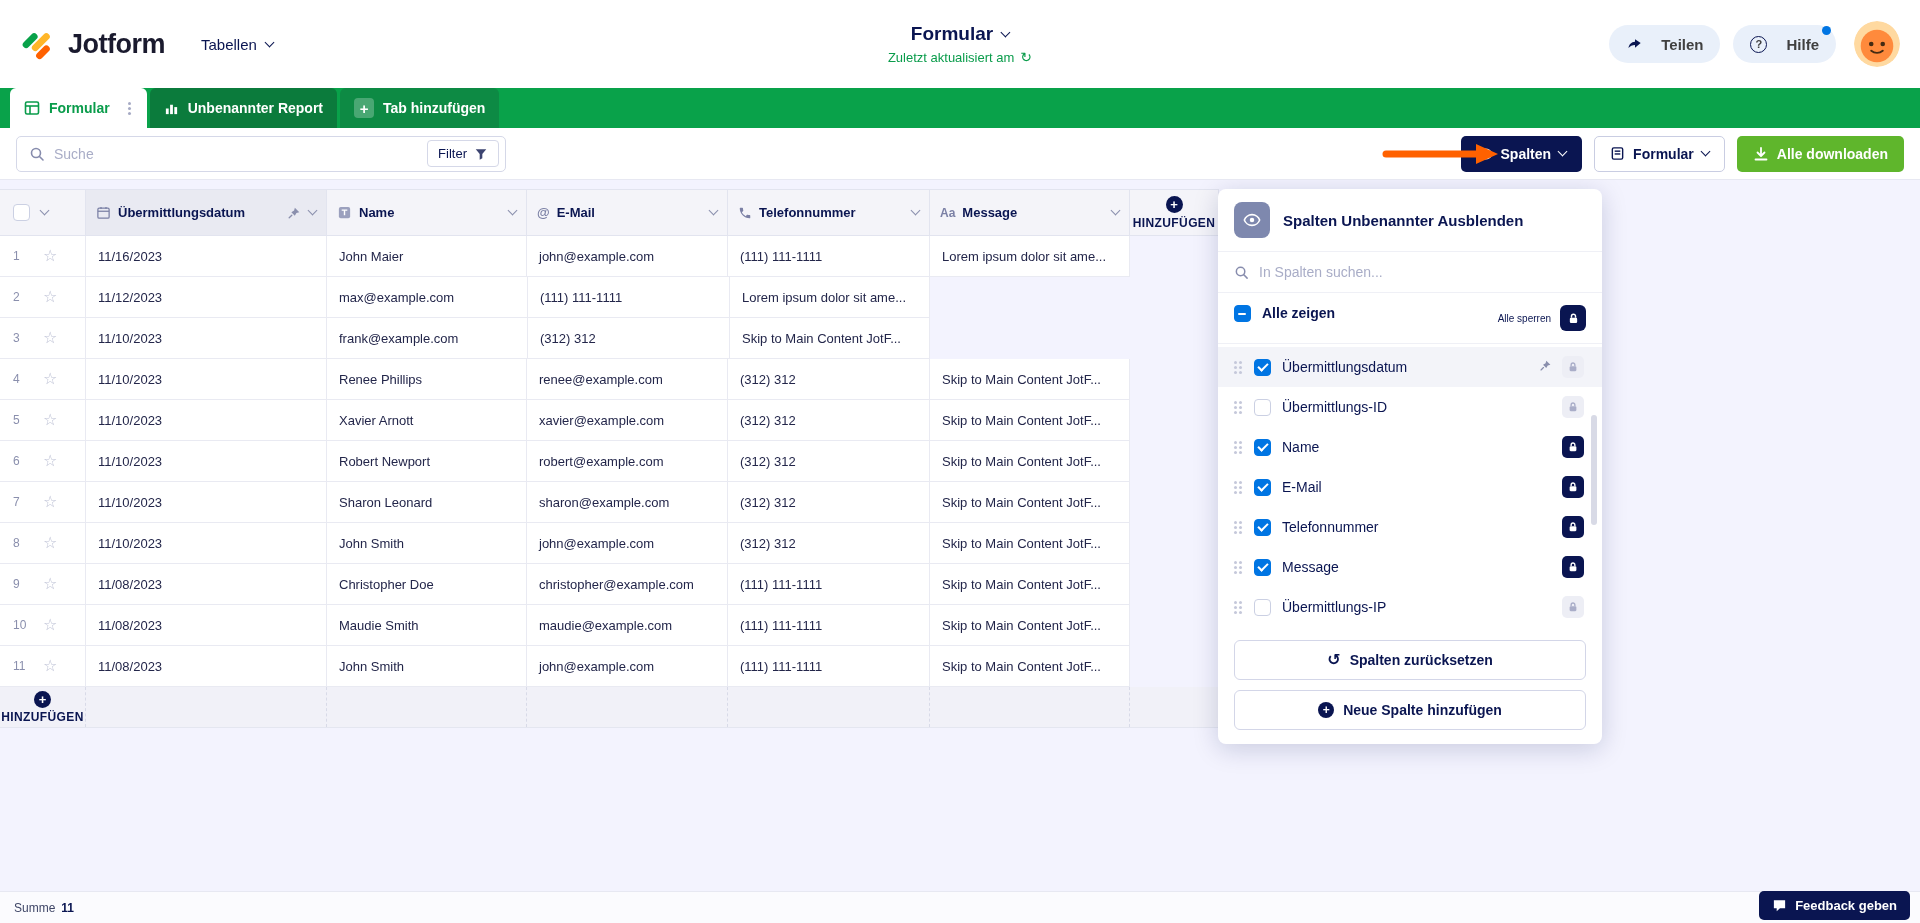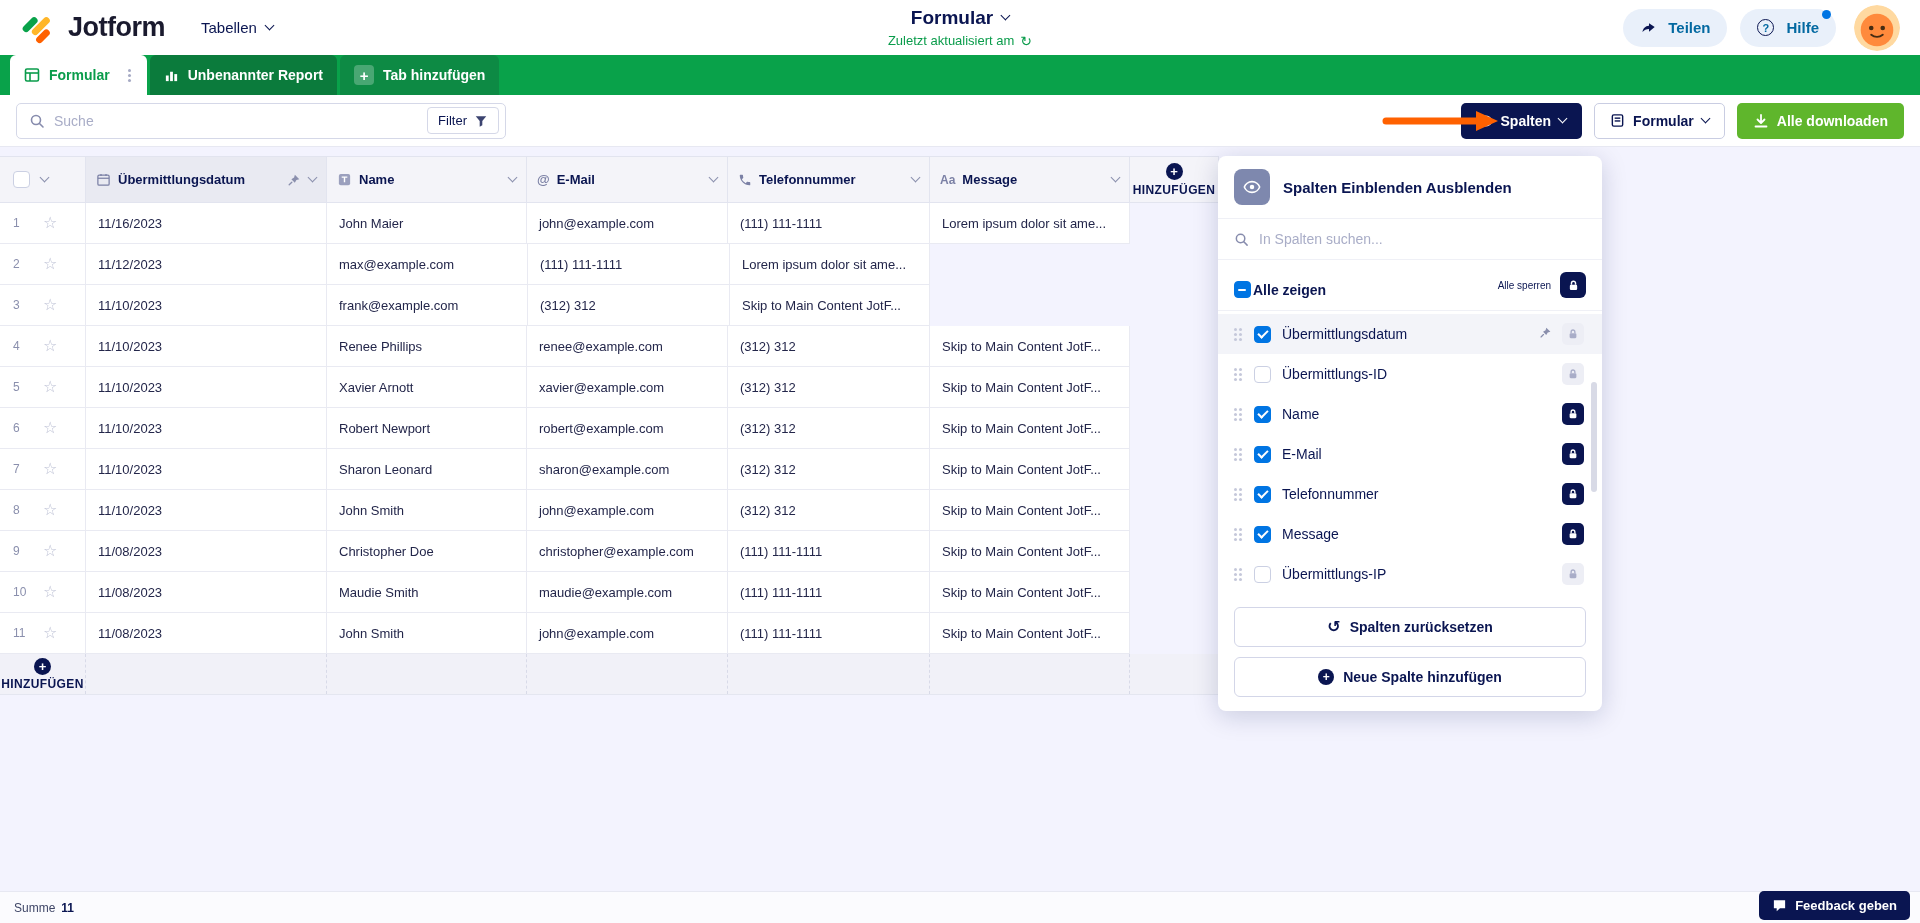"Jotform" .topbar { height: 55px -> 88px }
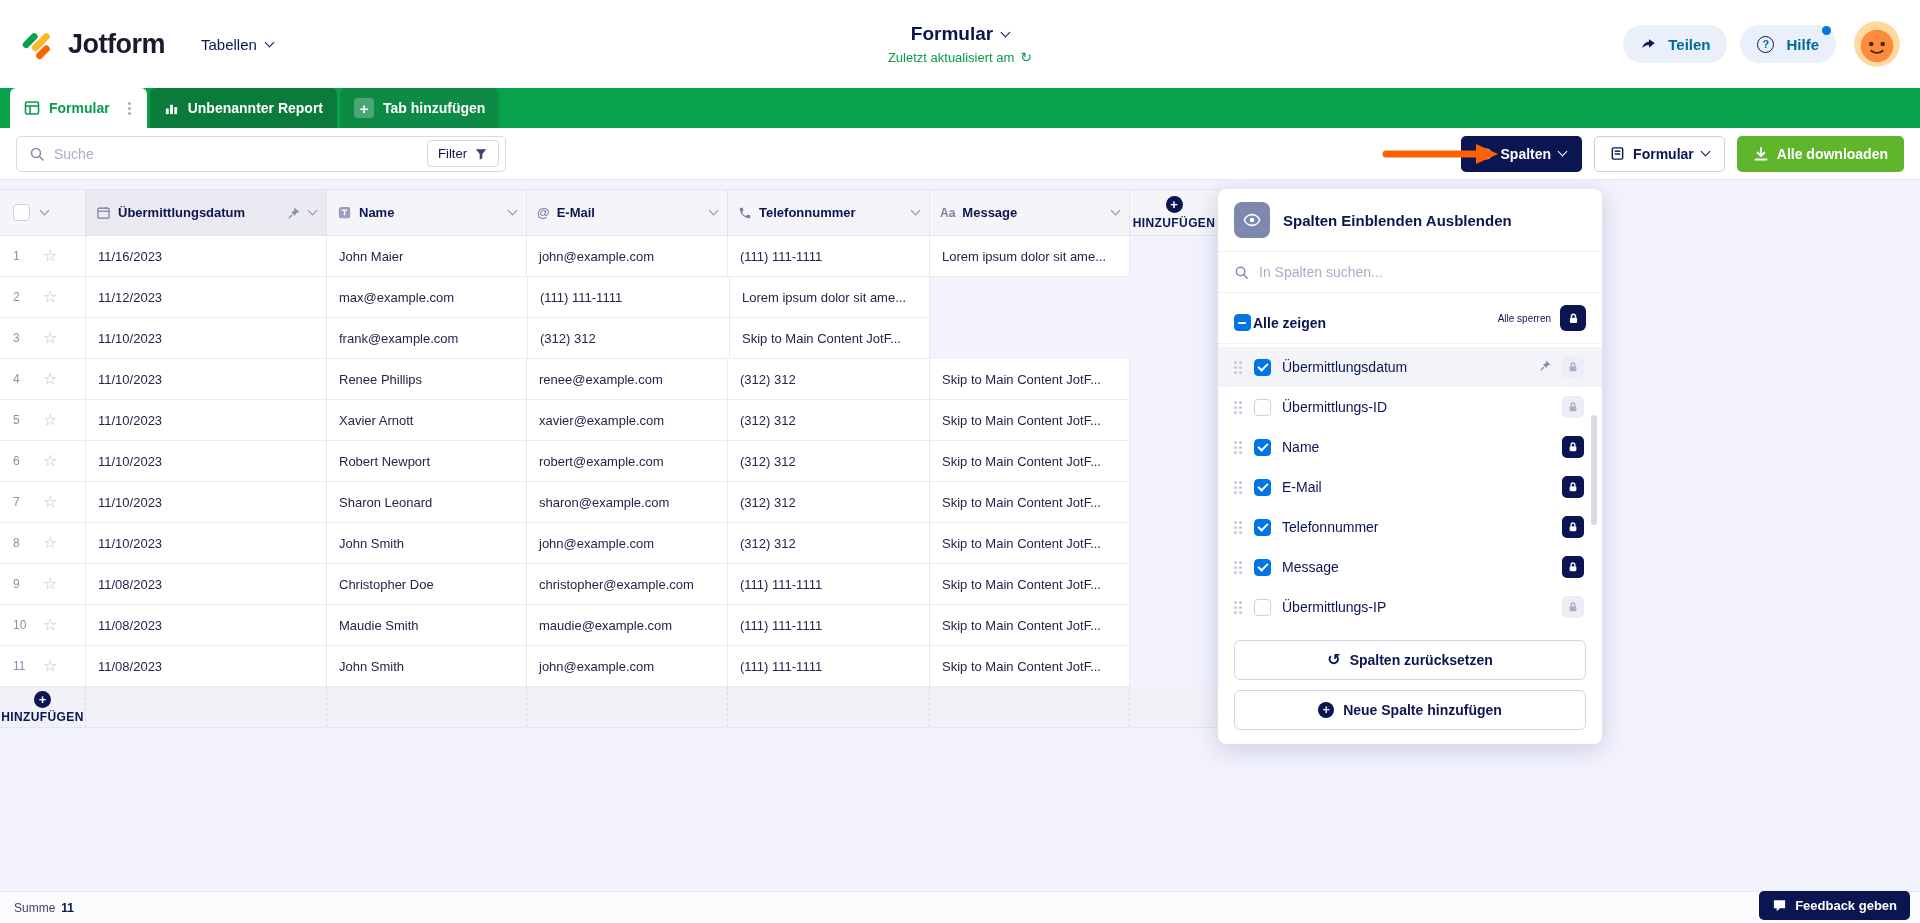"Teilen" .pill { color: #0369a1 -> #404040; gap: 12px -> 19px }
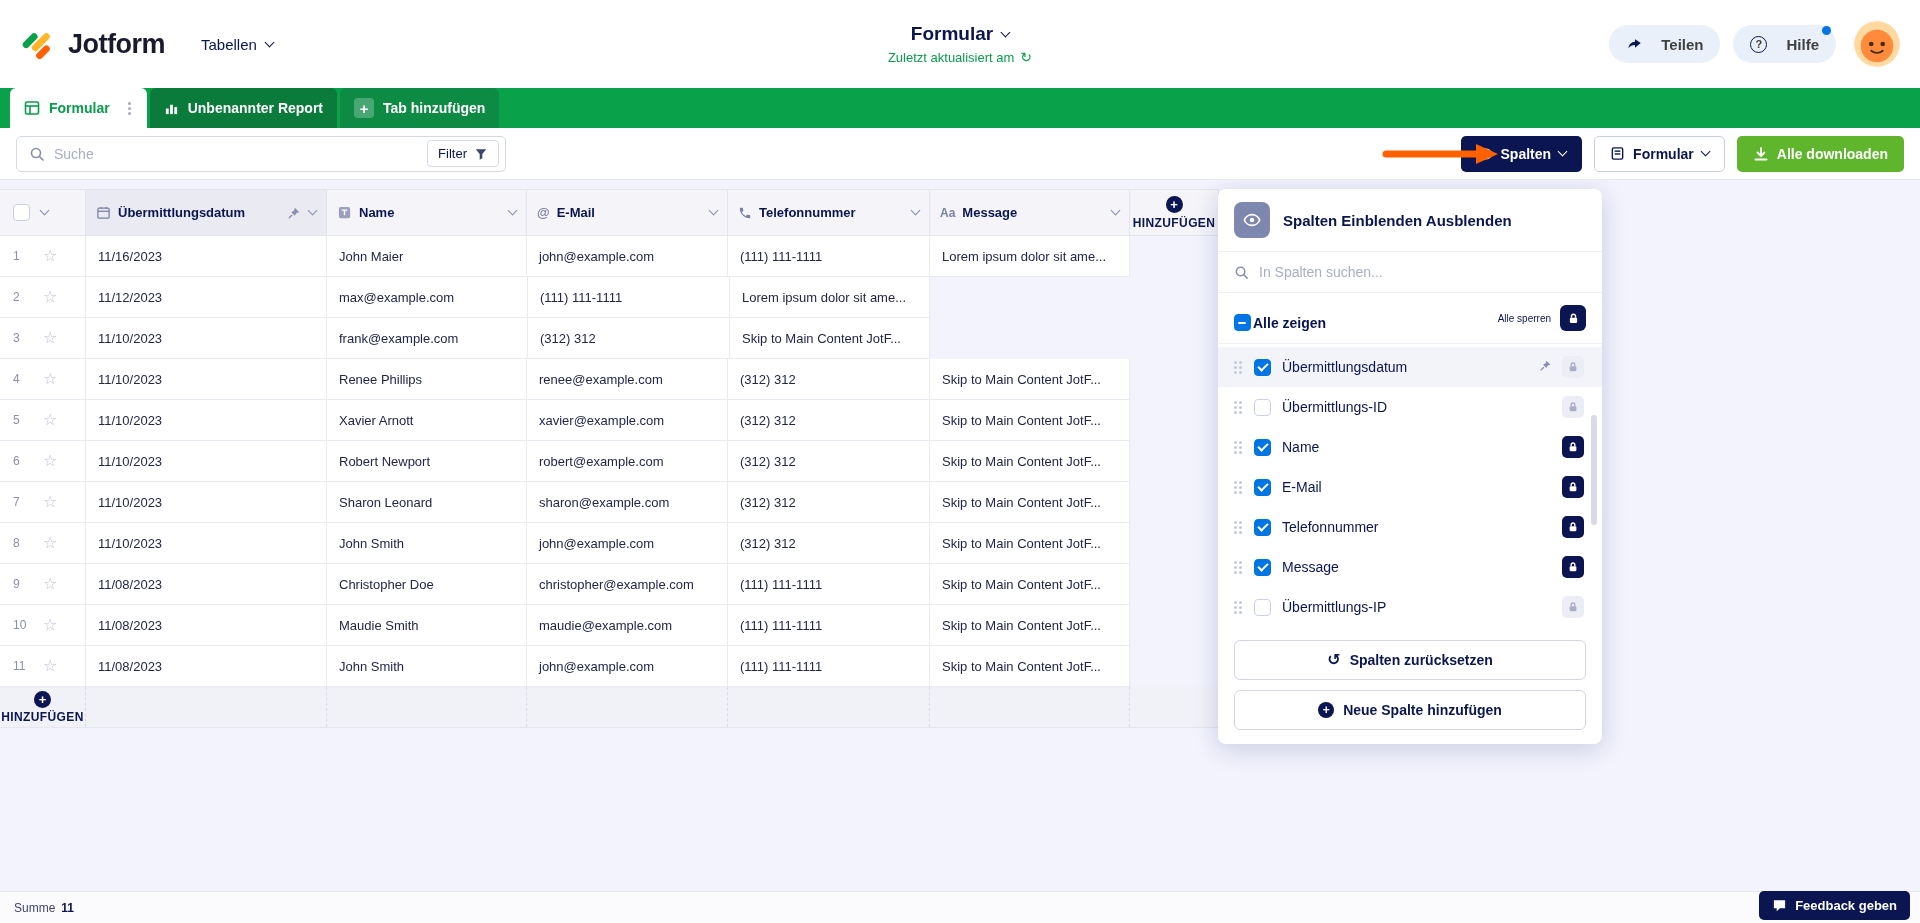"Spalten Einblenden Ausblenden" span.p-title { text: Einblenden -> Unbenannter }
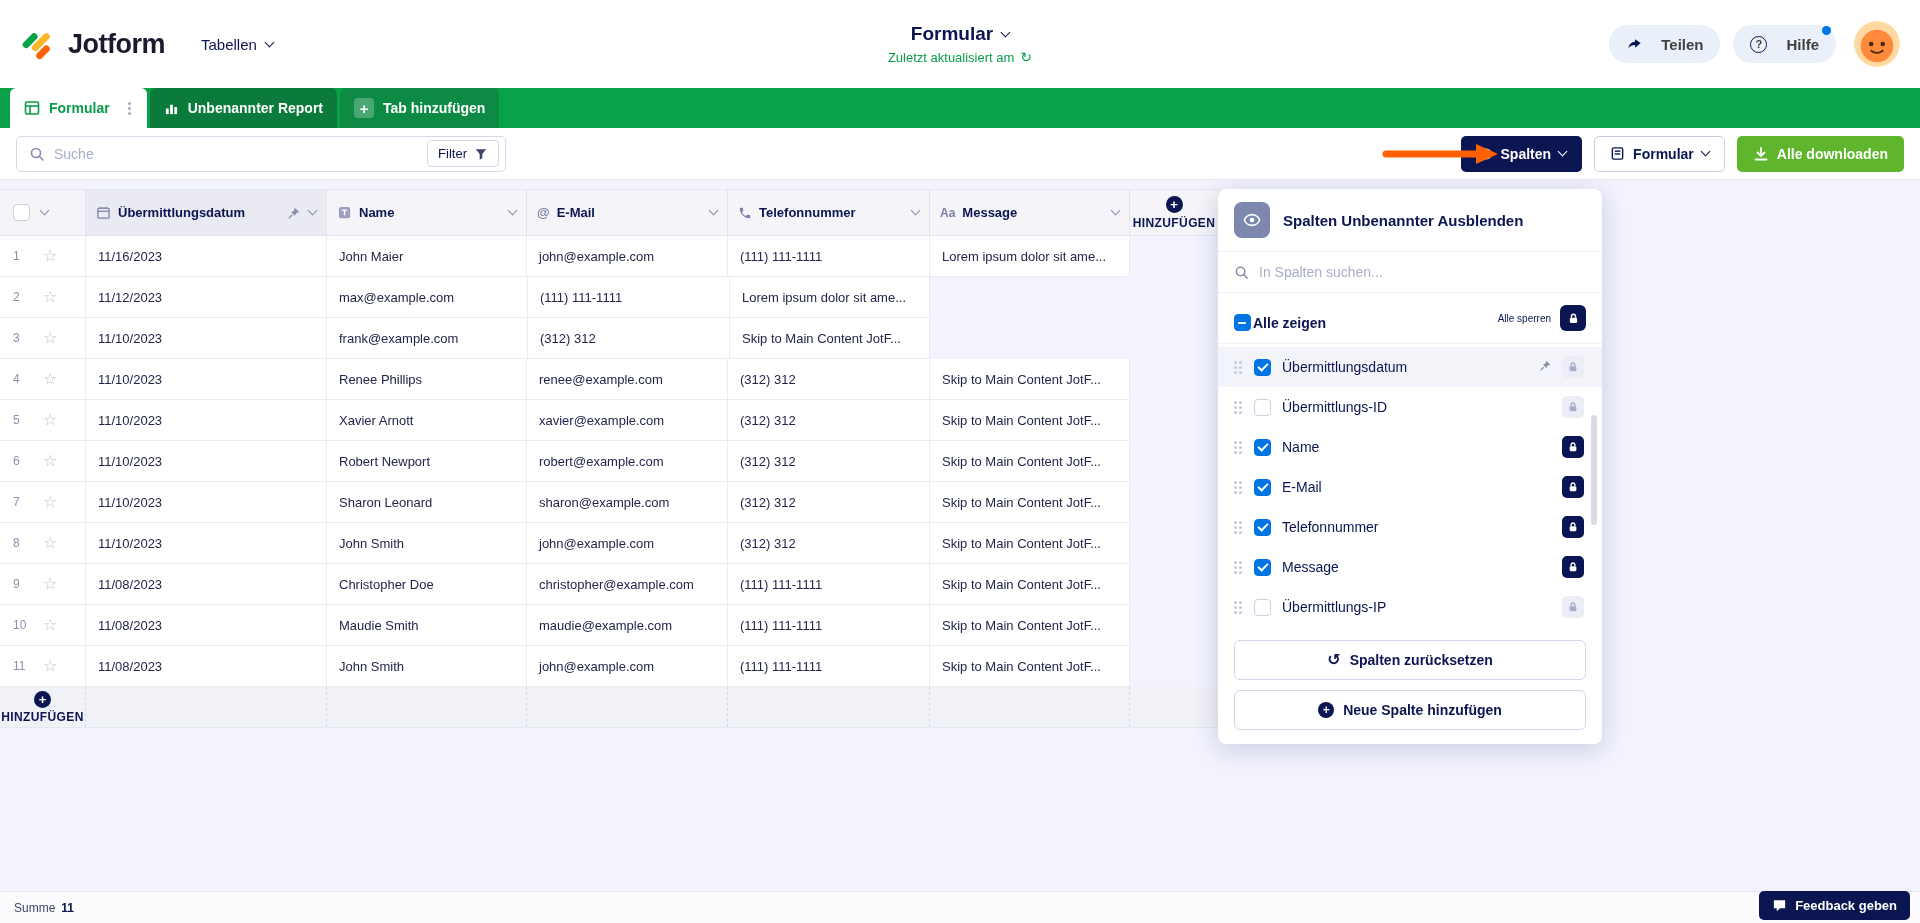"Alle zeigen" .p-allrow { align-items: flex-end -> flex-start; gap: 2px -> 11px }
